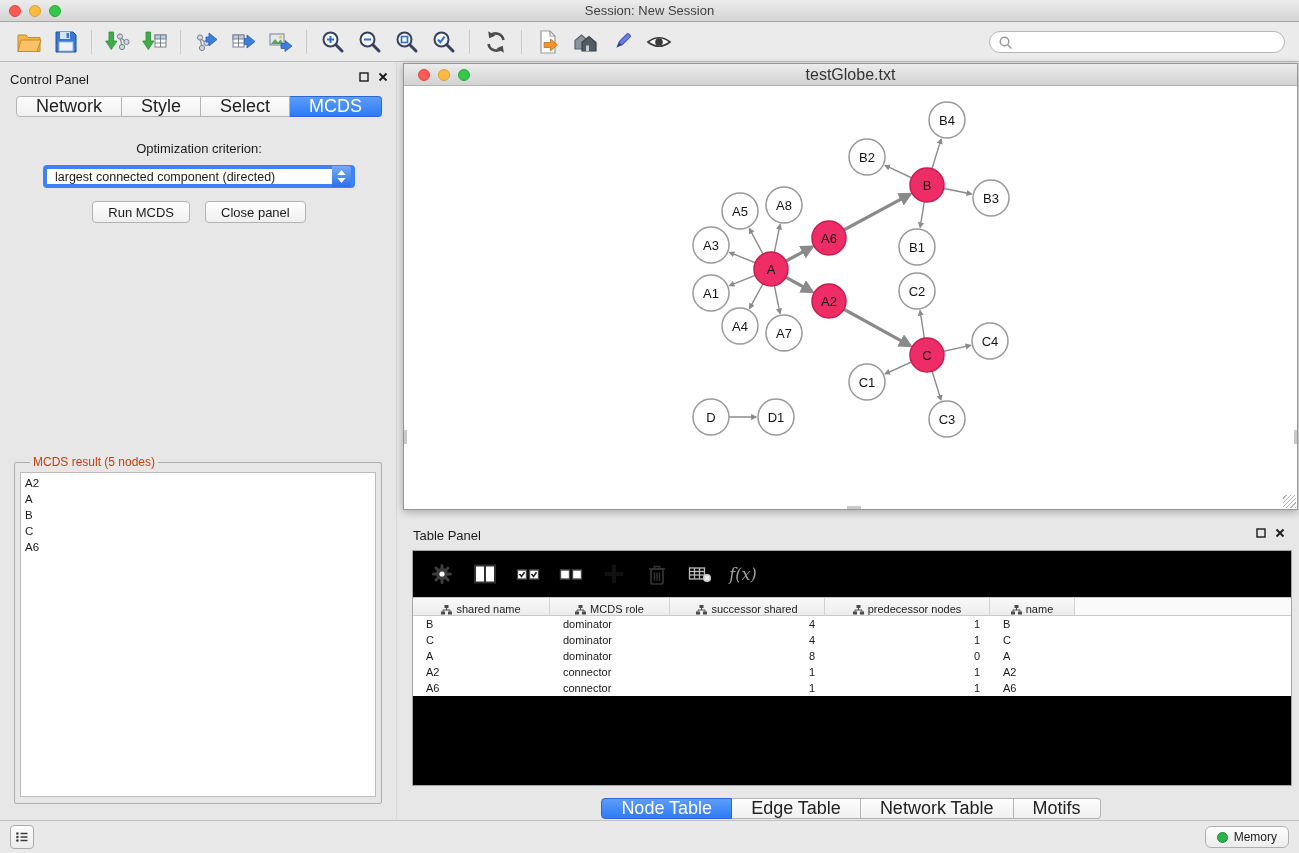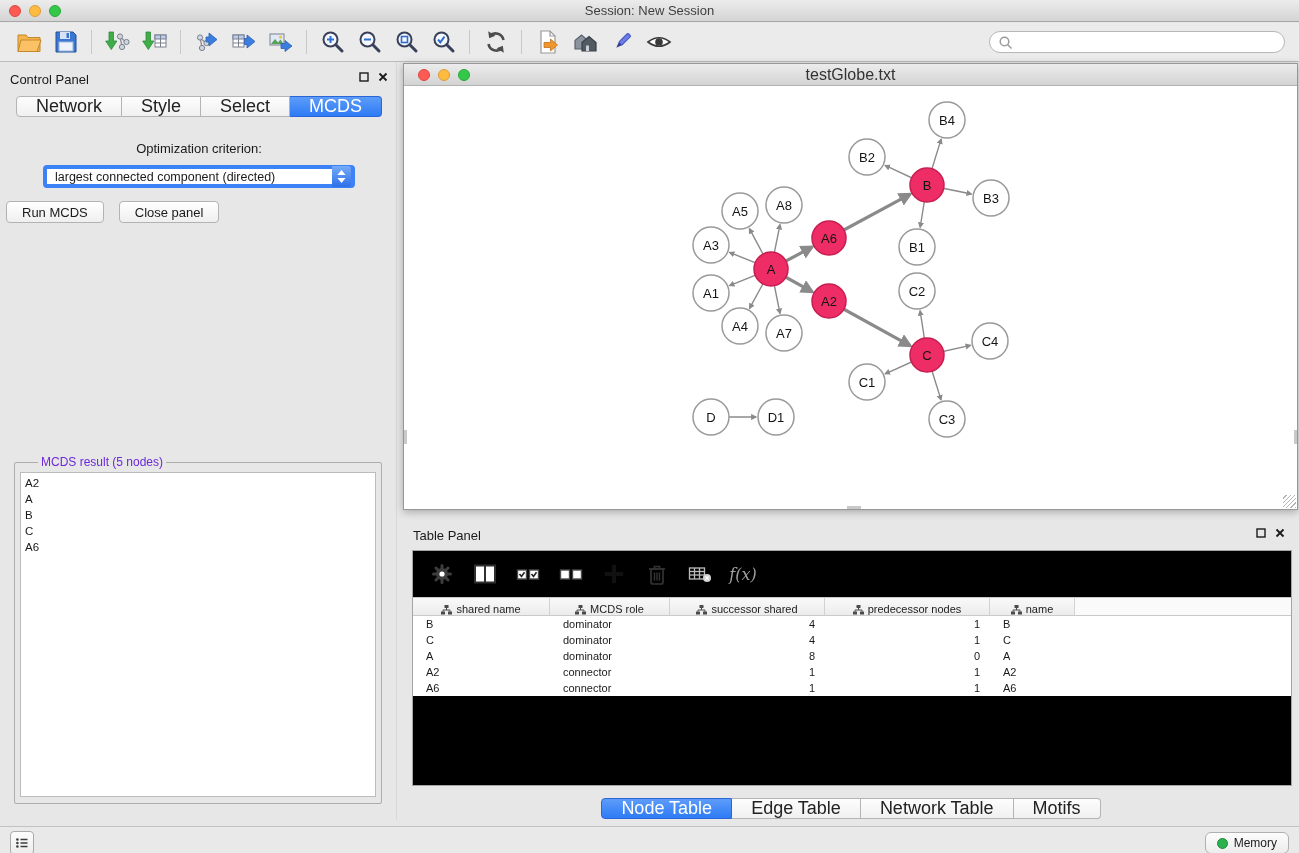"Run MCDS" .btn-row { justify-content: flex-start -> center }
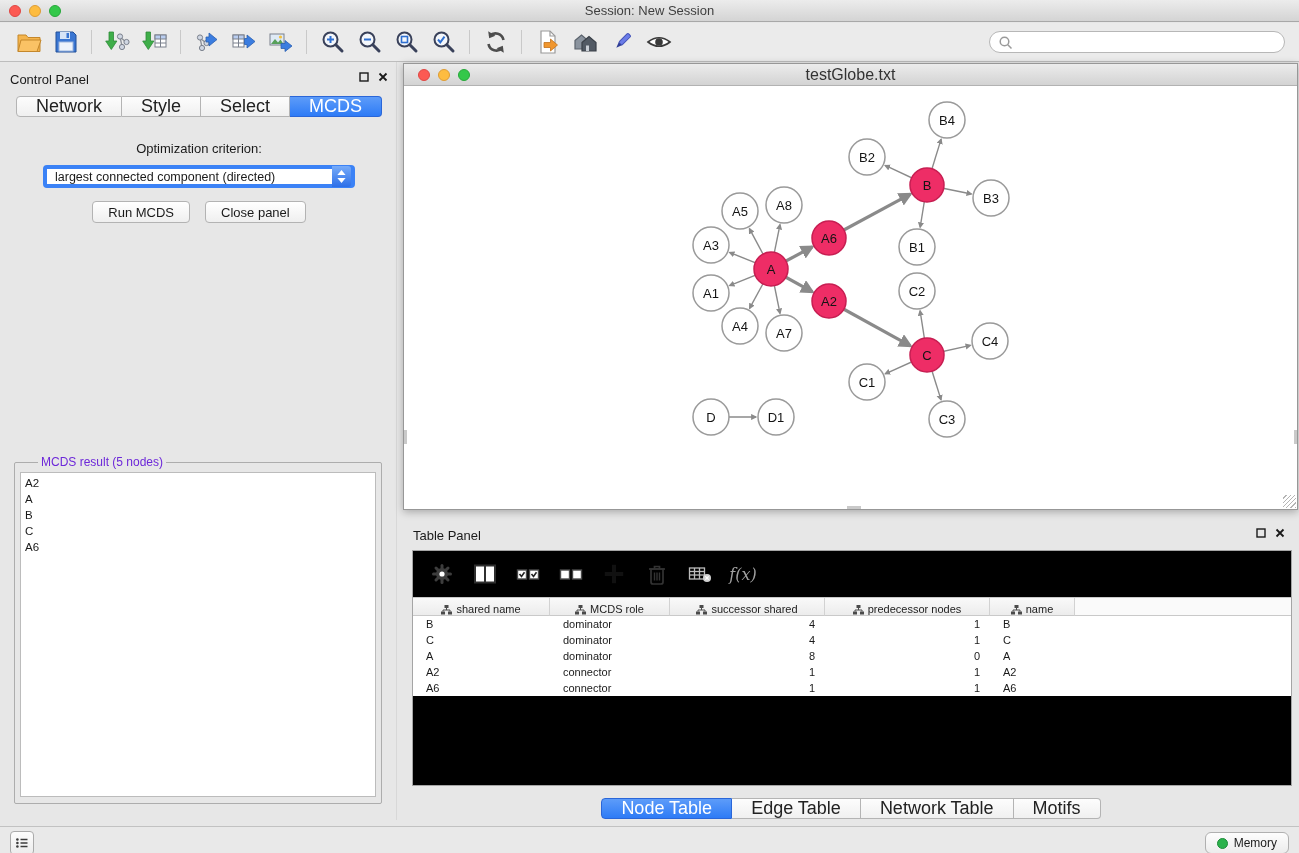"MCDS result (5 nodes)" .result-fieldset legend { color: #6d28d9 -> #c2410c; margin-left: 18px -> 10px }
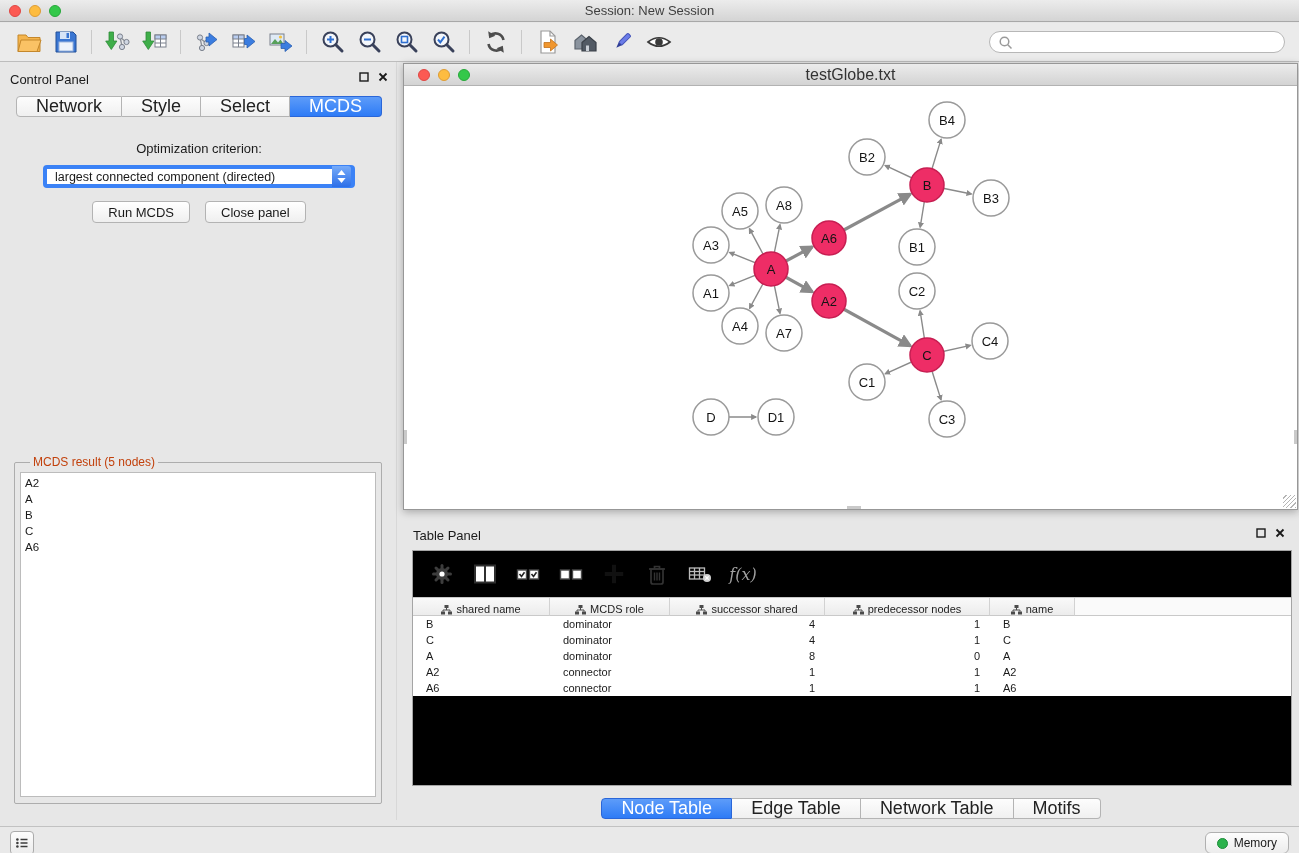"Memory" .statusbar { height: 27px -> 33px }
